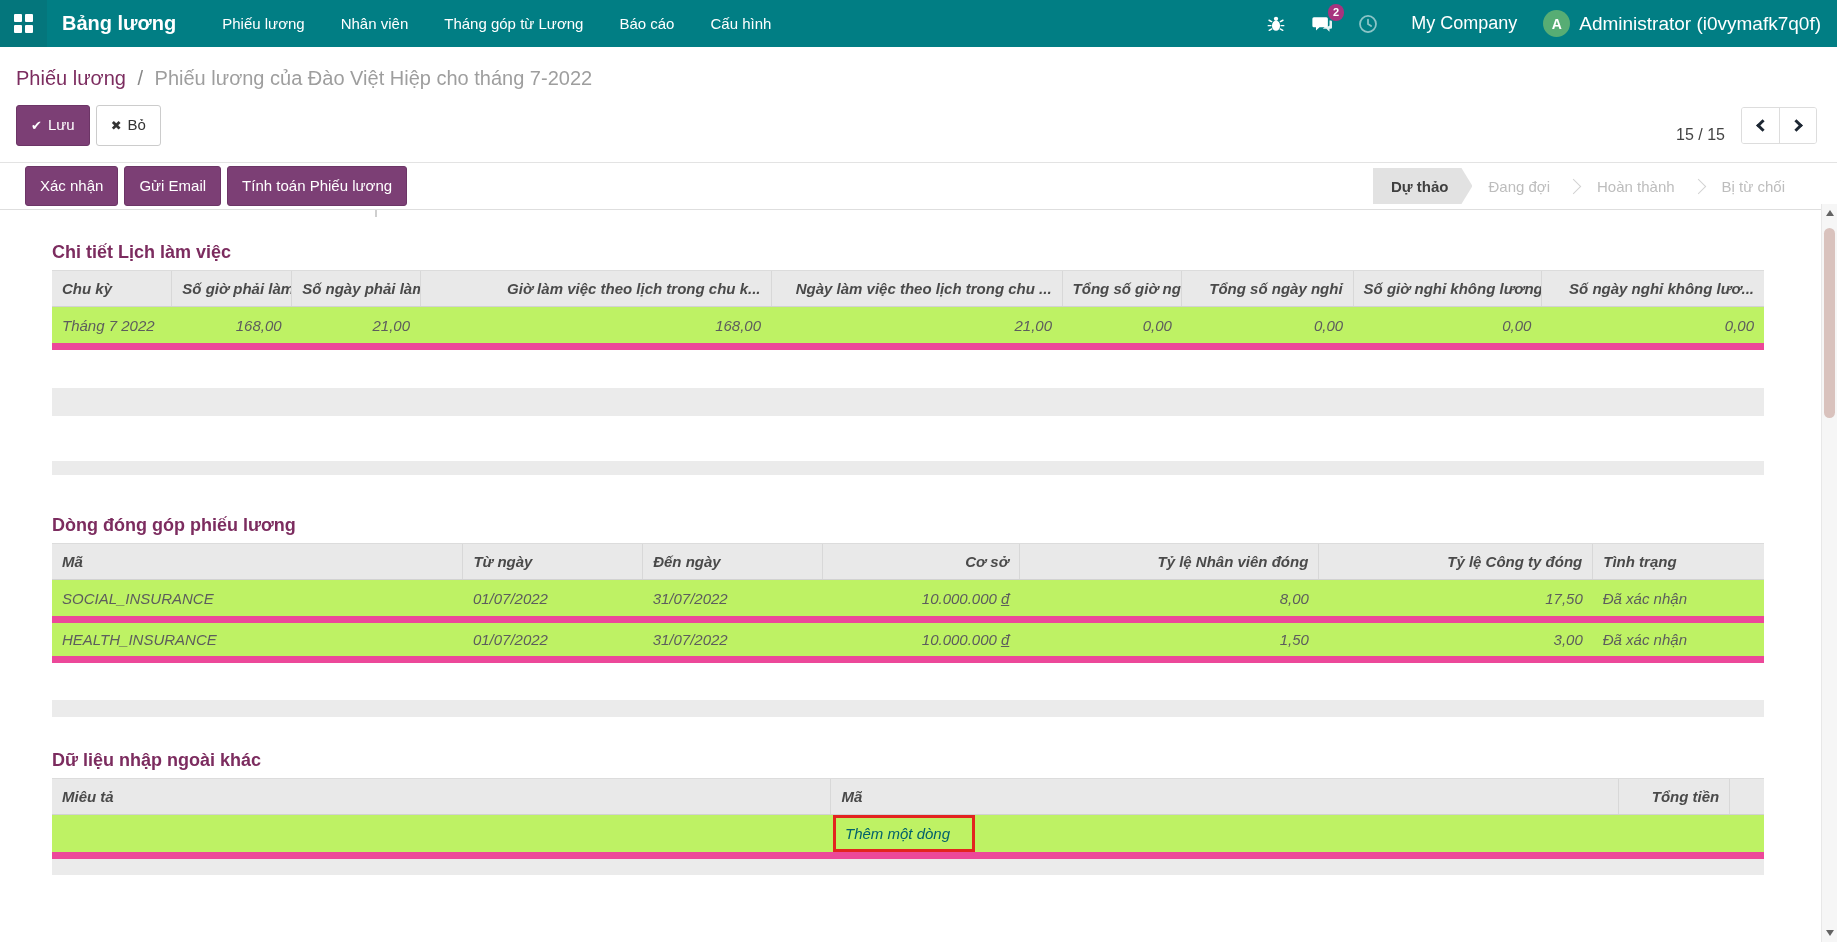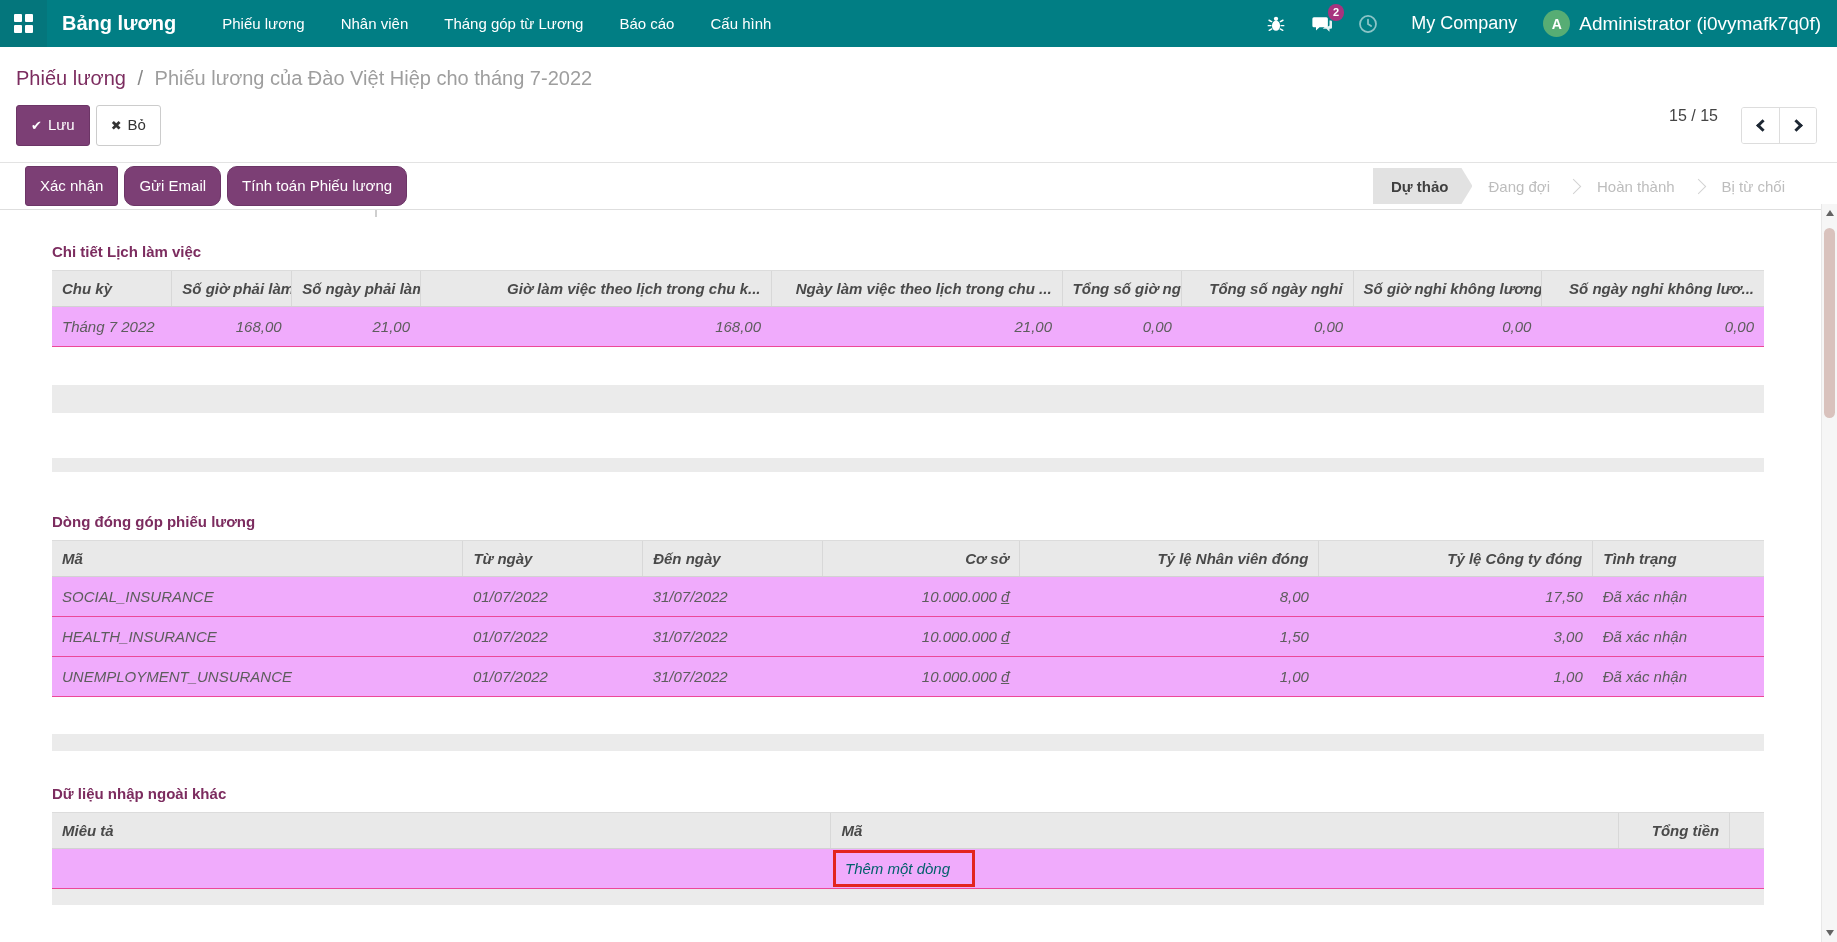"15 / 15" .pager { align-items: flex-start -> flex-end; gap: 7px -> none }
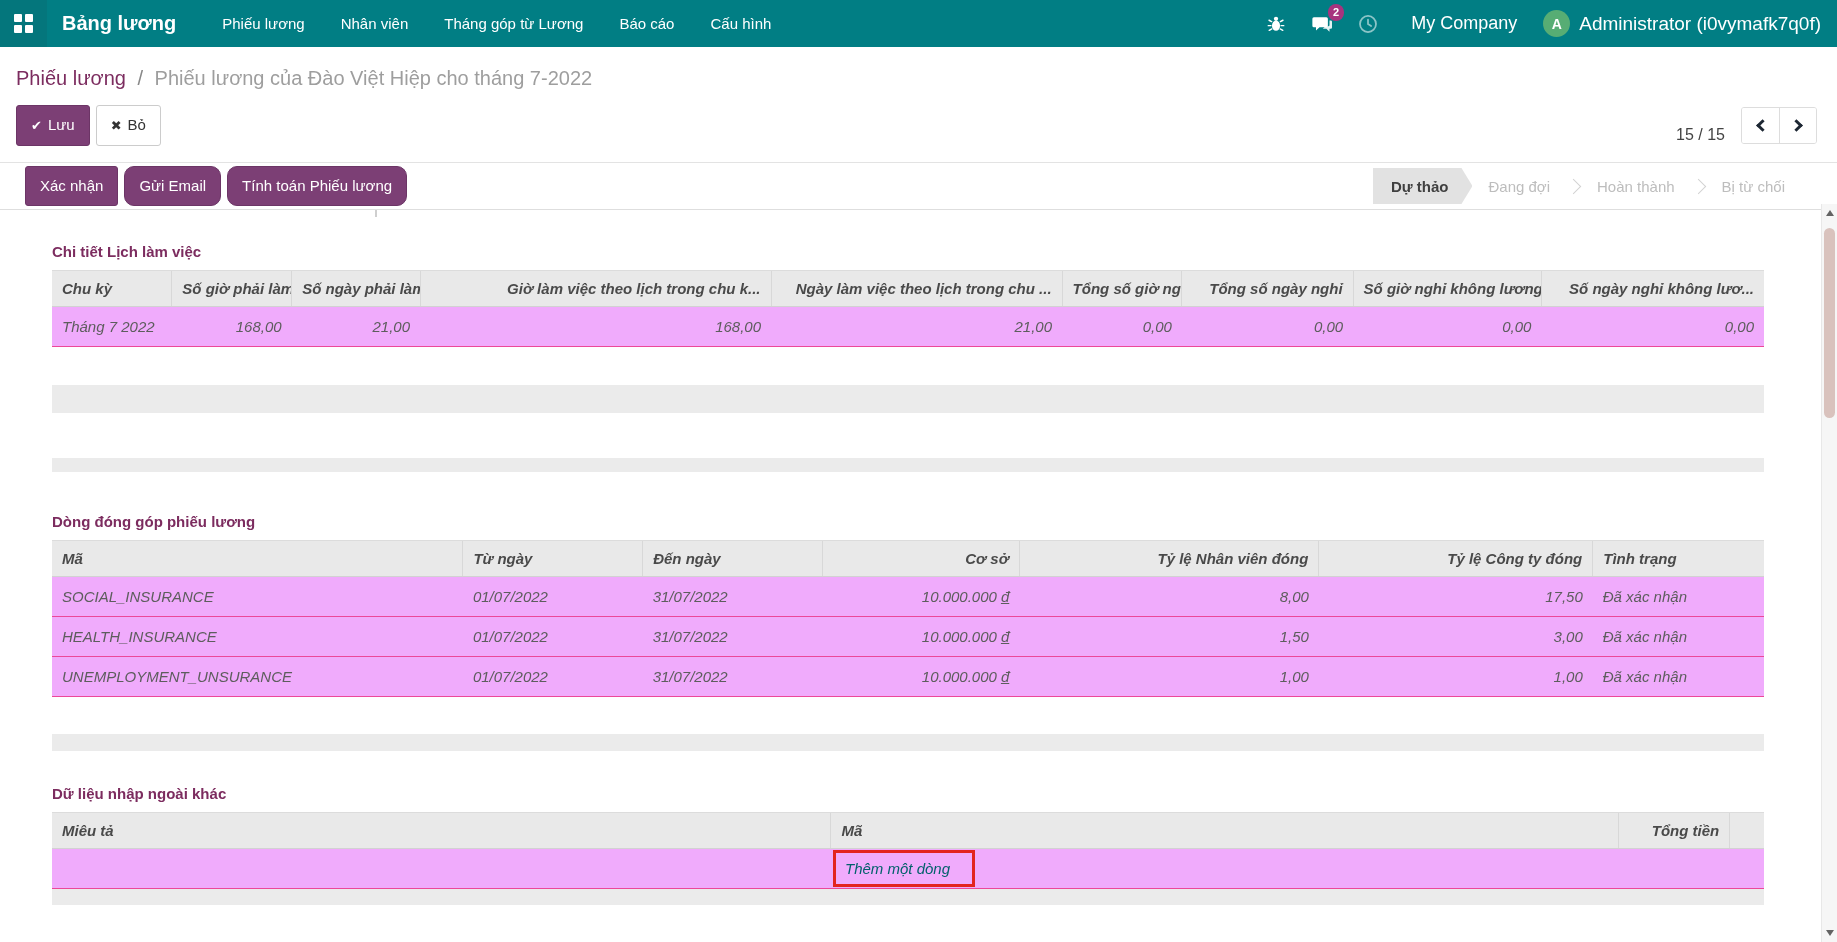"Gửi Email" .status-row .btn + .btn { border-radius: 10px -> none }
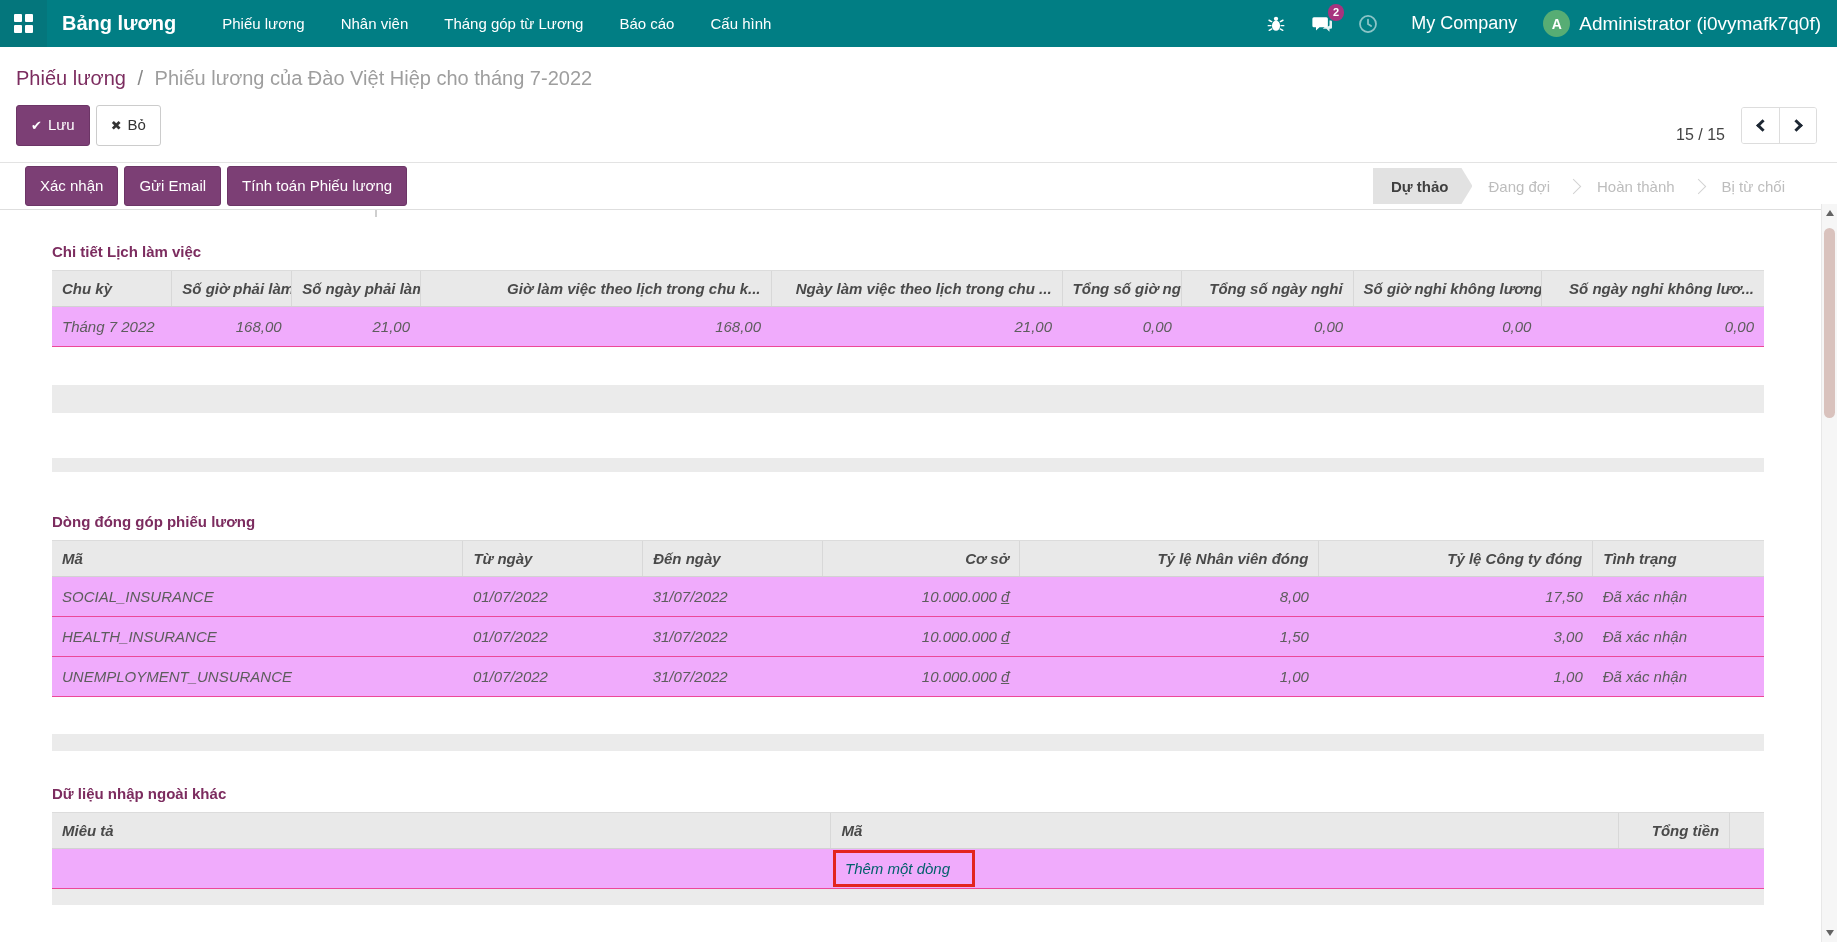"Chi tiết Lịch làm việc" .section-title { font-size: 15px -> 18px }
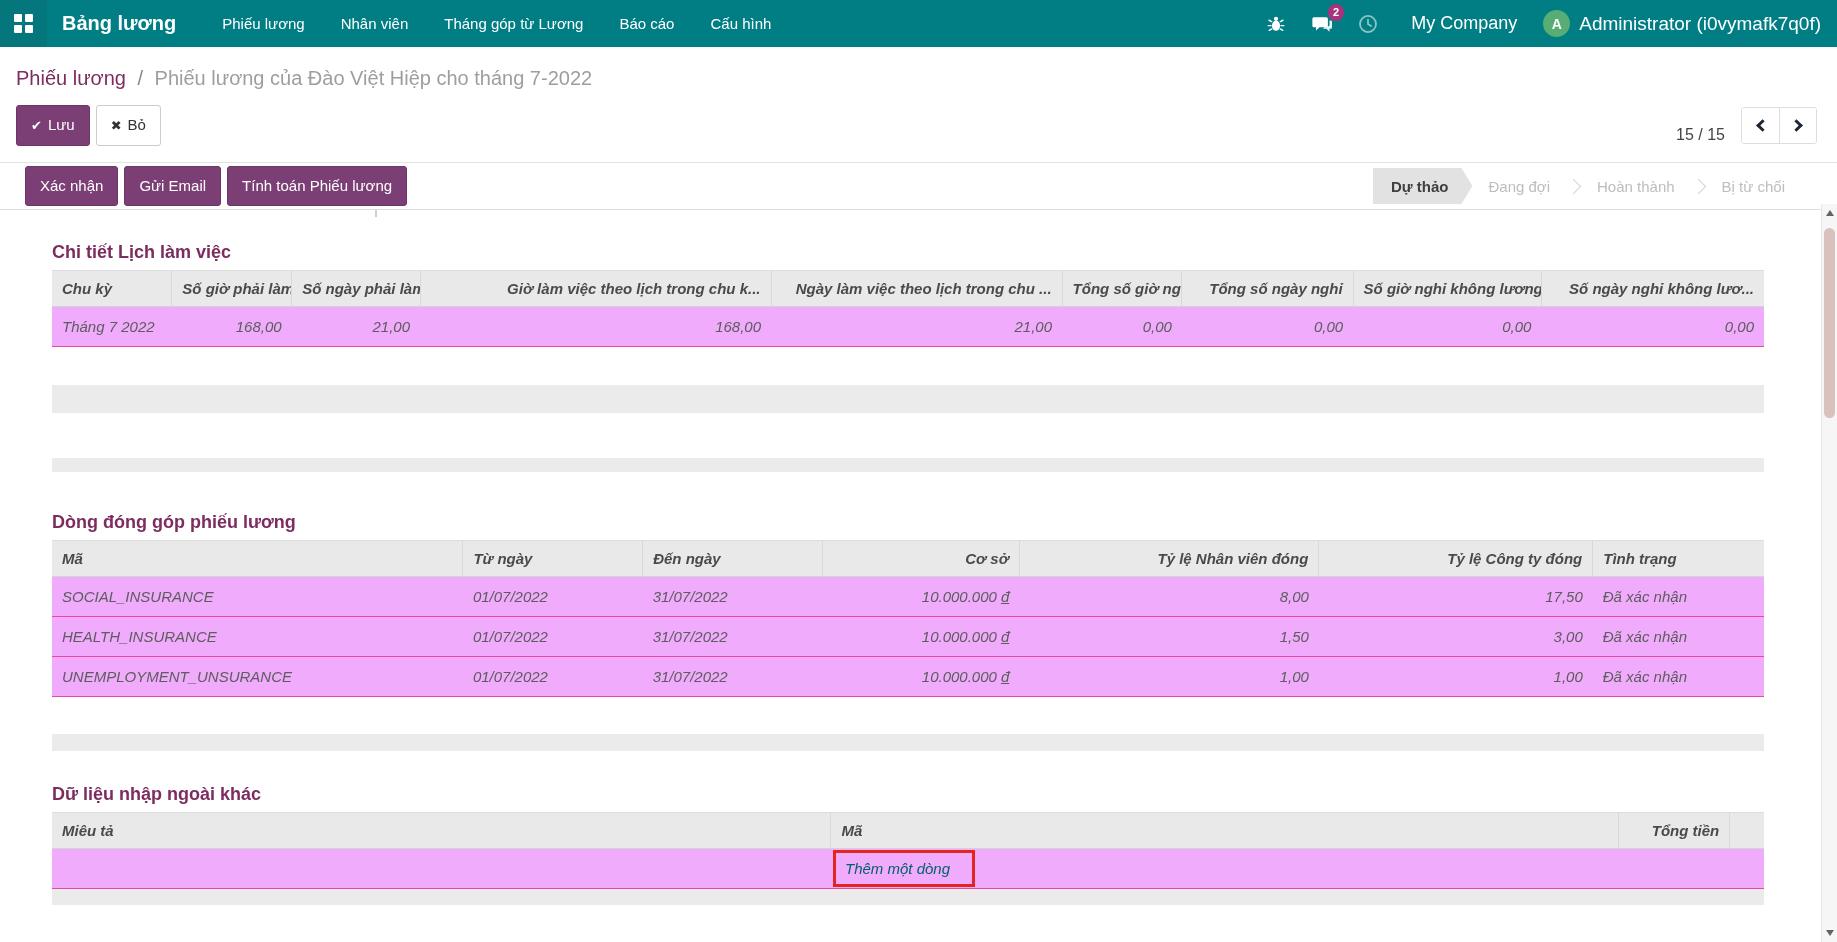"Tháng 7 2022" tbody td { background: #f0abfc -> #bef264; border-bottom: 1px solid #ec4899 -> 7px solid #ec4899 }
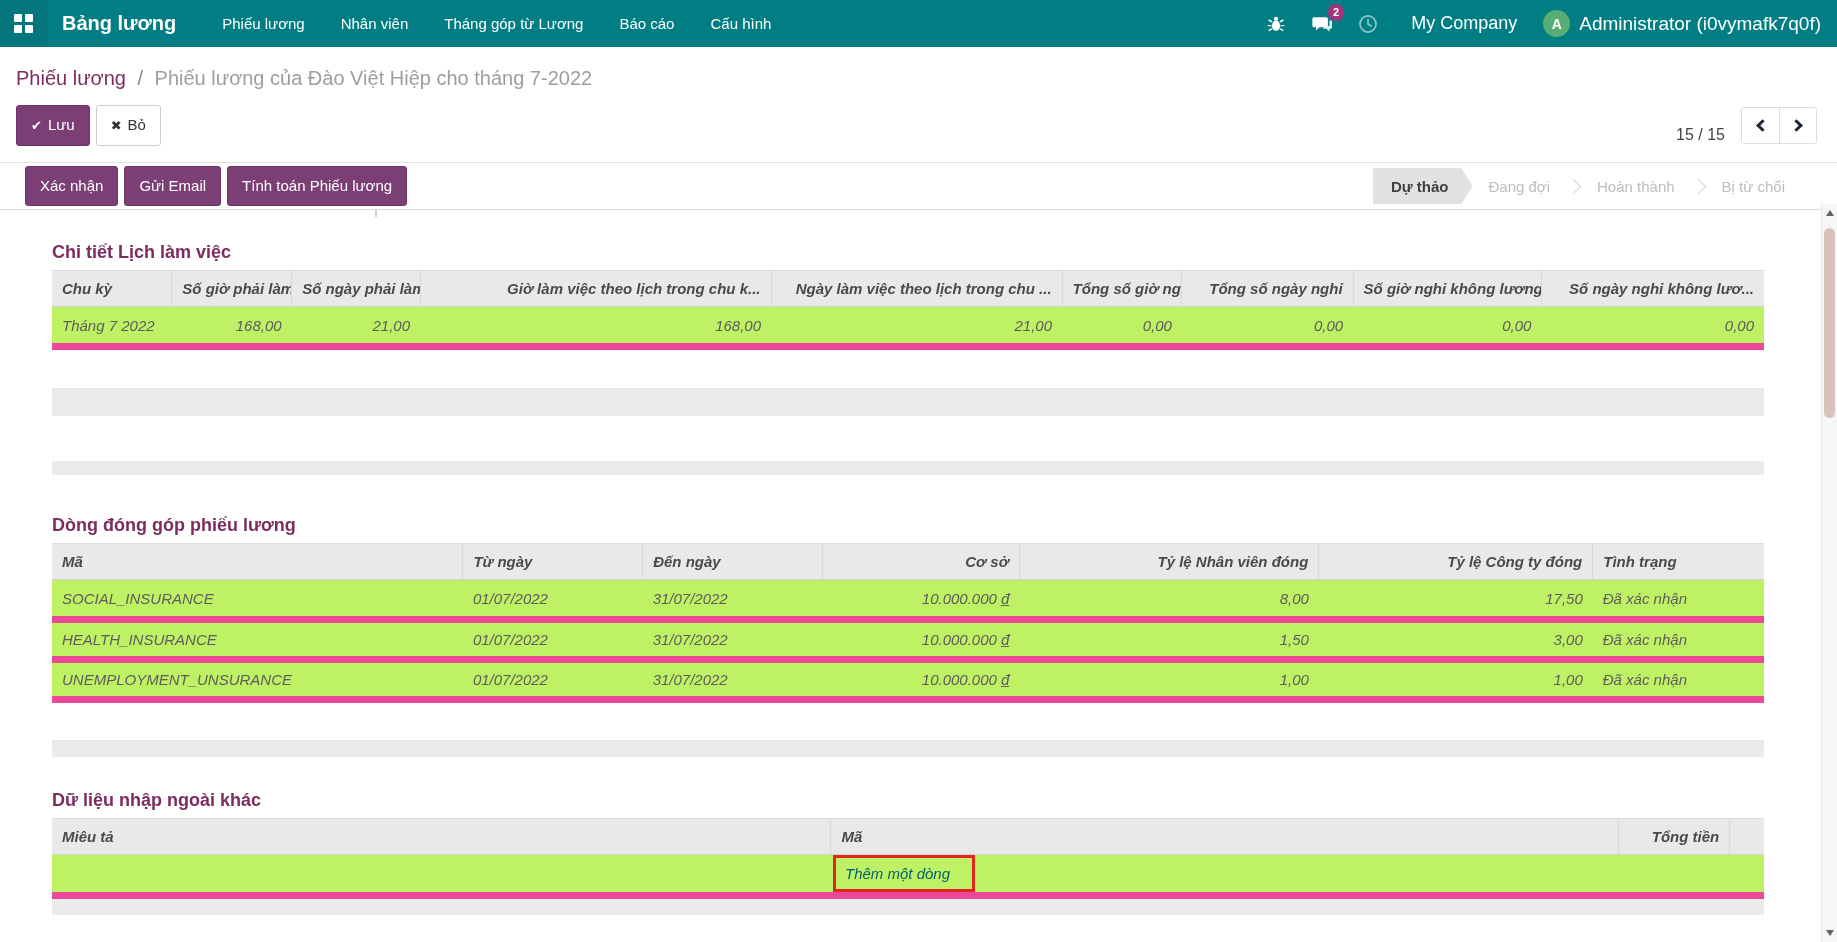"UNEMPLOYMENT_UNSURANCE" tr { html: <tr> <td>UNEMPLOYMENT_UNSURANCE</td> <td>01/07/2022</td> <td>31/07/2022</td> <td><span>10.000.000</span><span>đ</span></td> <td>1,00</td> <td>1,00</td> <td>Đã xác nhận</td> </tr> -> none }
